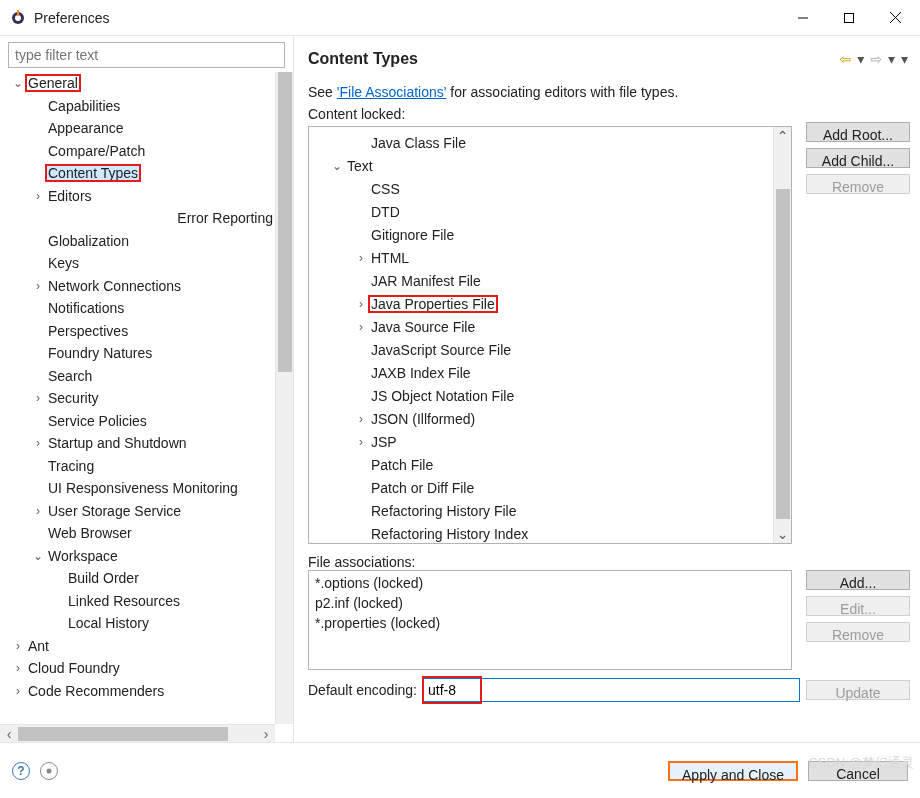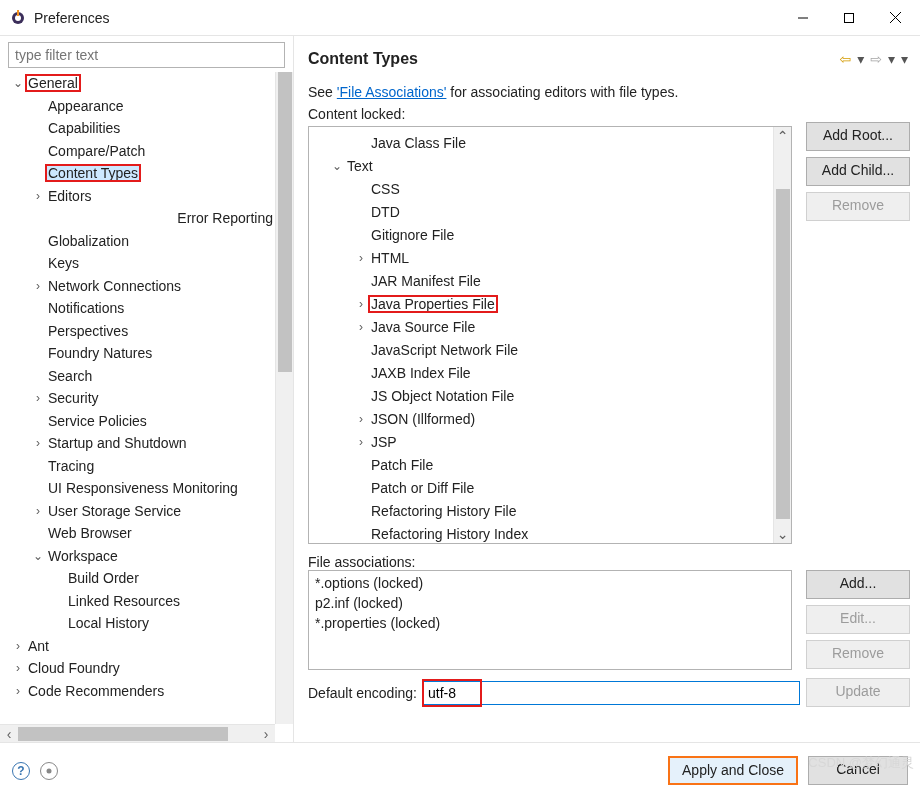"Appearance" div.tree-row { order: before "Capabilities" -> after "Capabilities" }
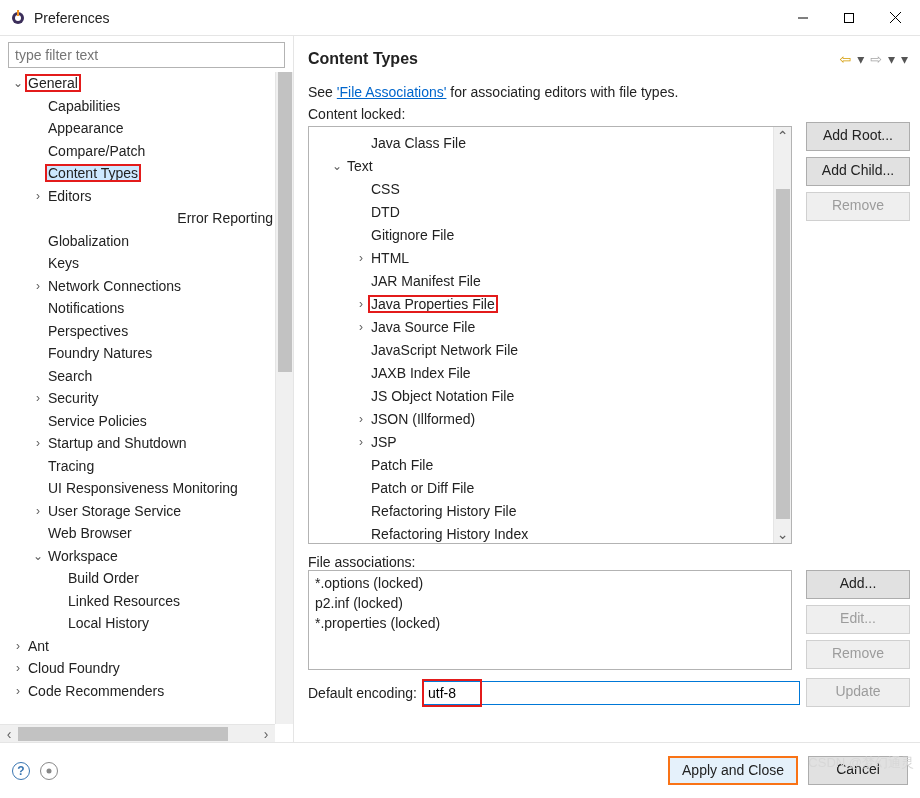"Add Root..." .btn { height: 29px -> 20px }
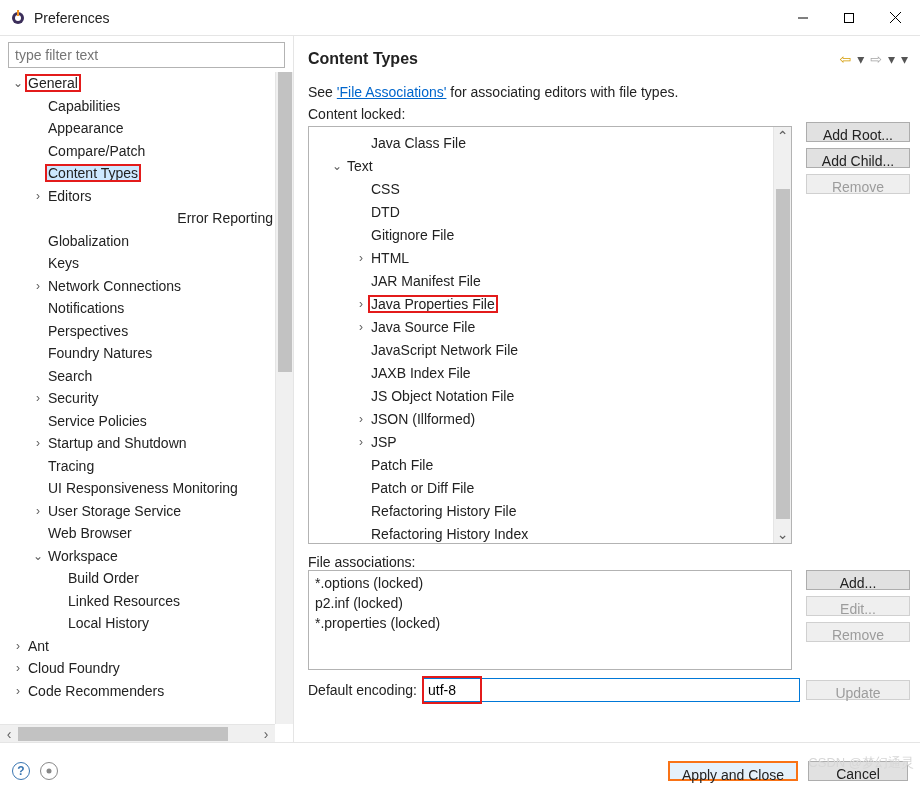"JavaScript Network File" span.lbl { text: Network -> Source }
